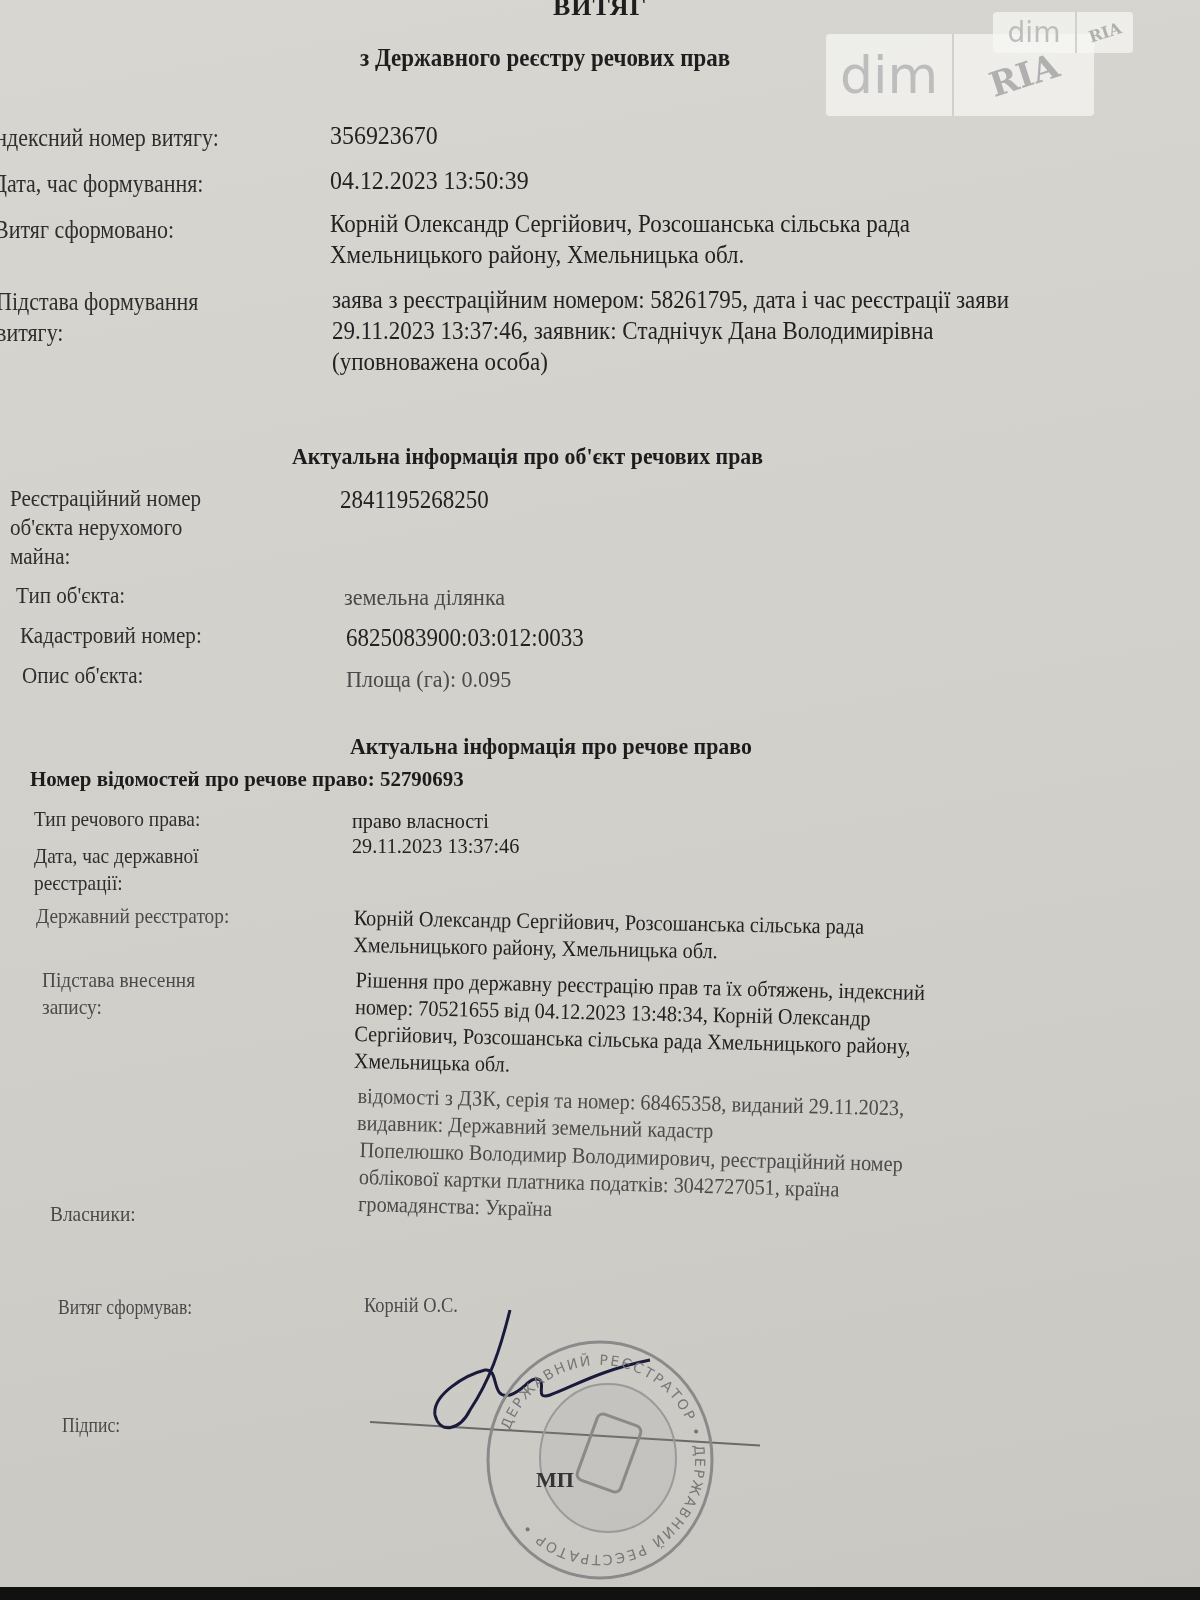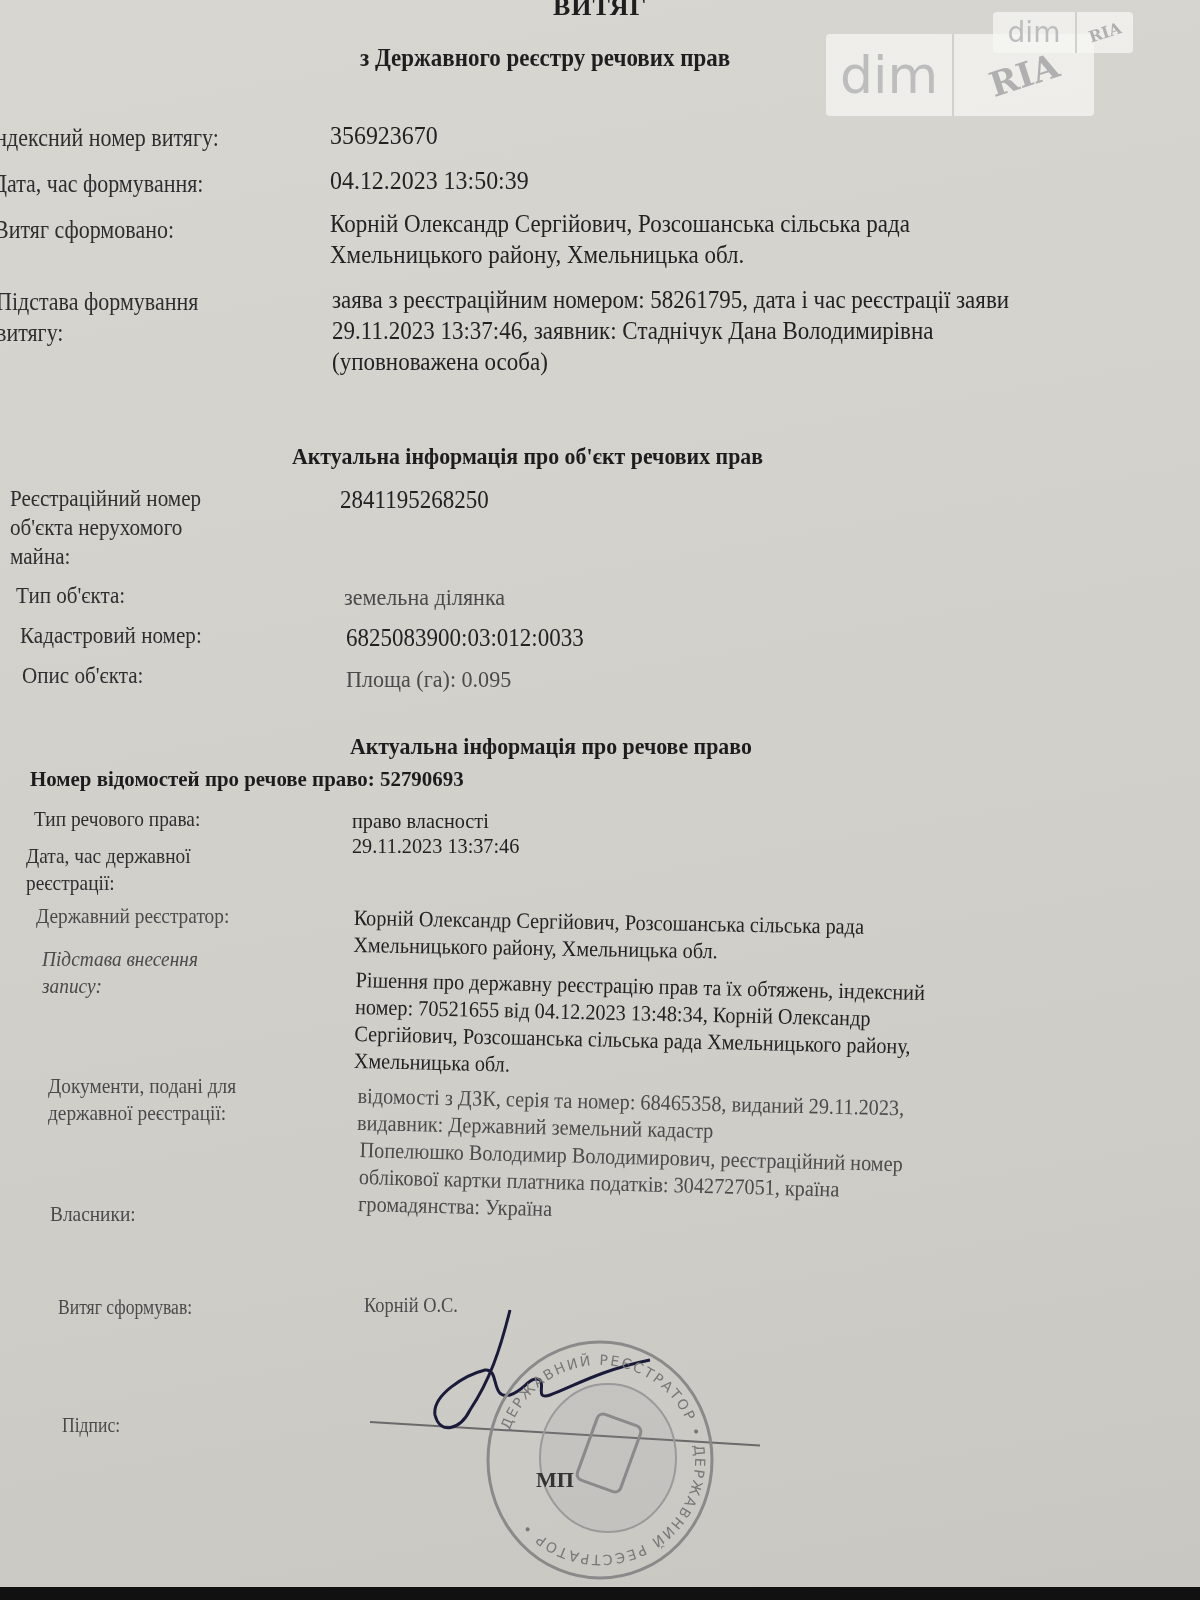"Дата, час державної" div.field { left: 26px -> 34px }
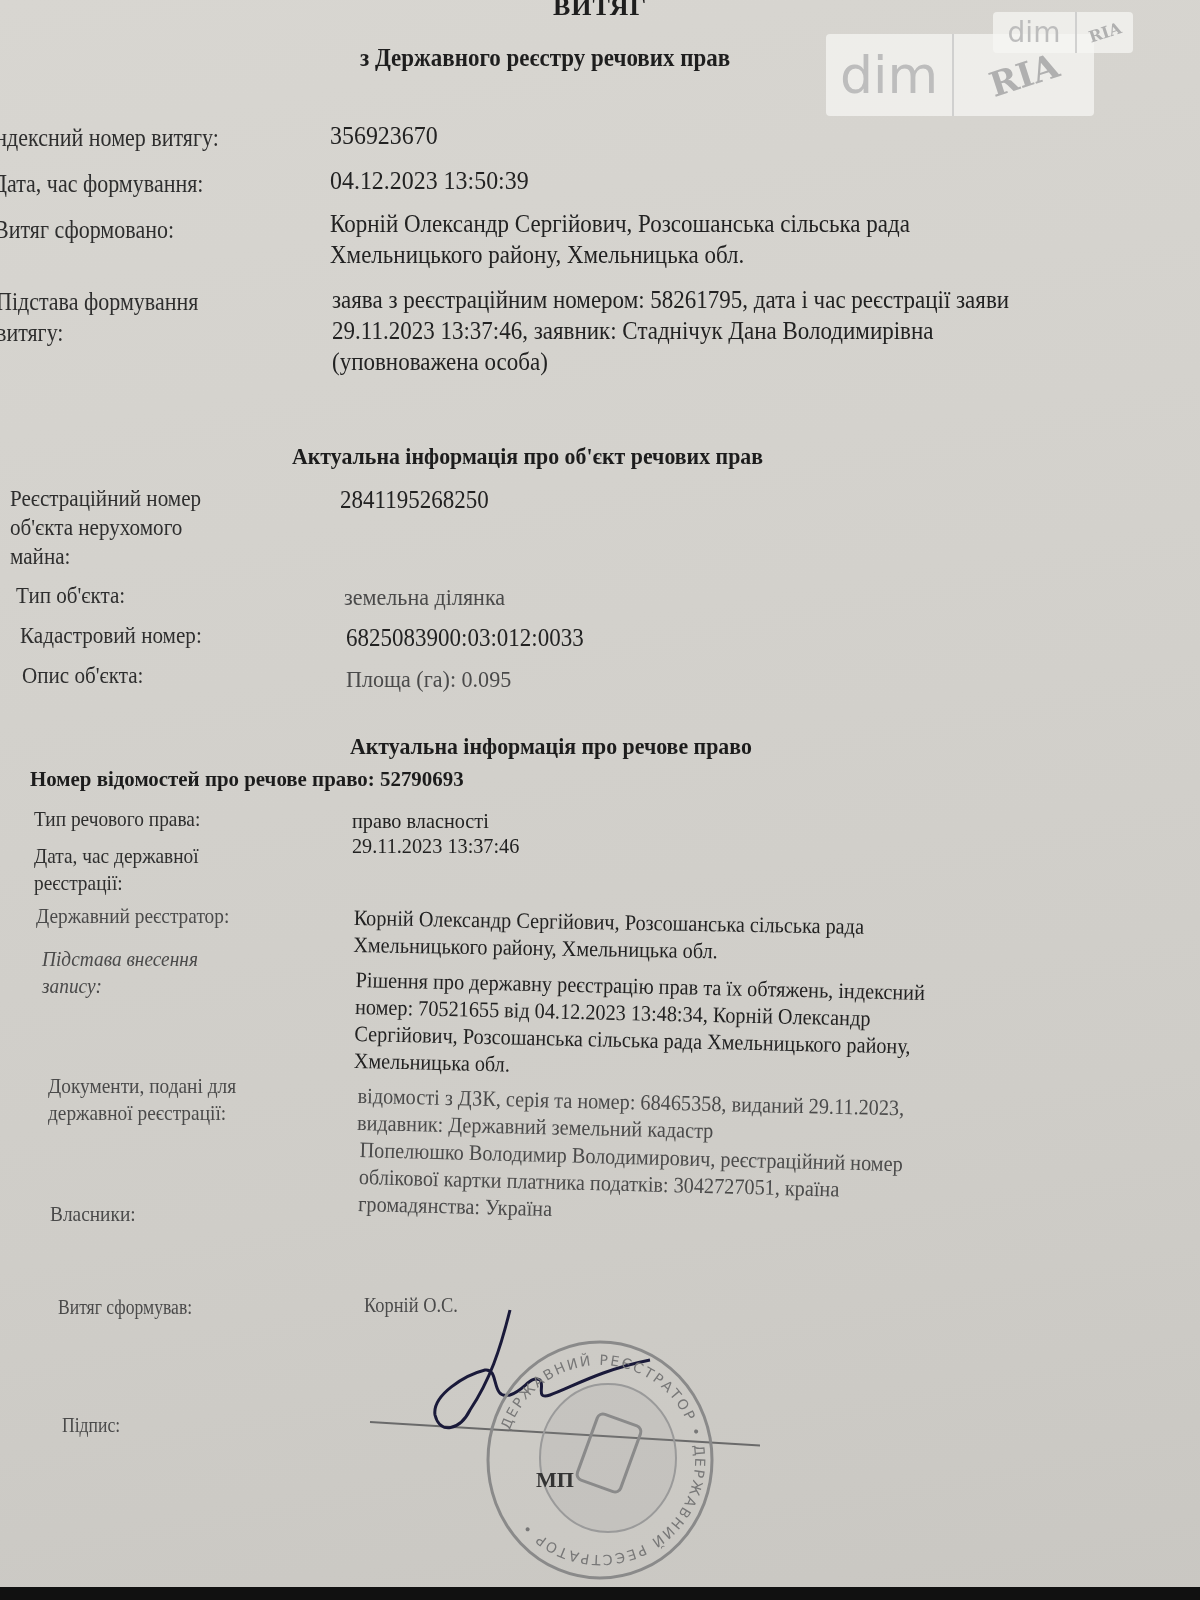"Підстава внесення" div.field { font-style: italic -> none; top: 945px -> 966px }
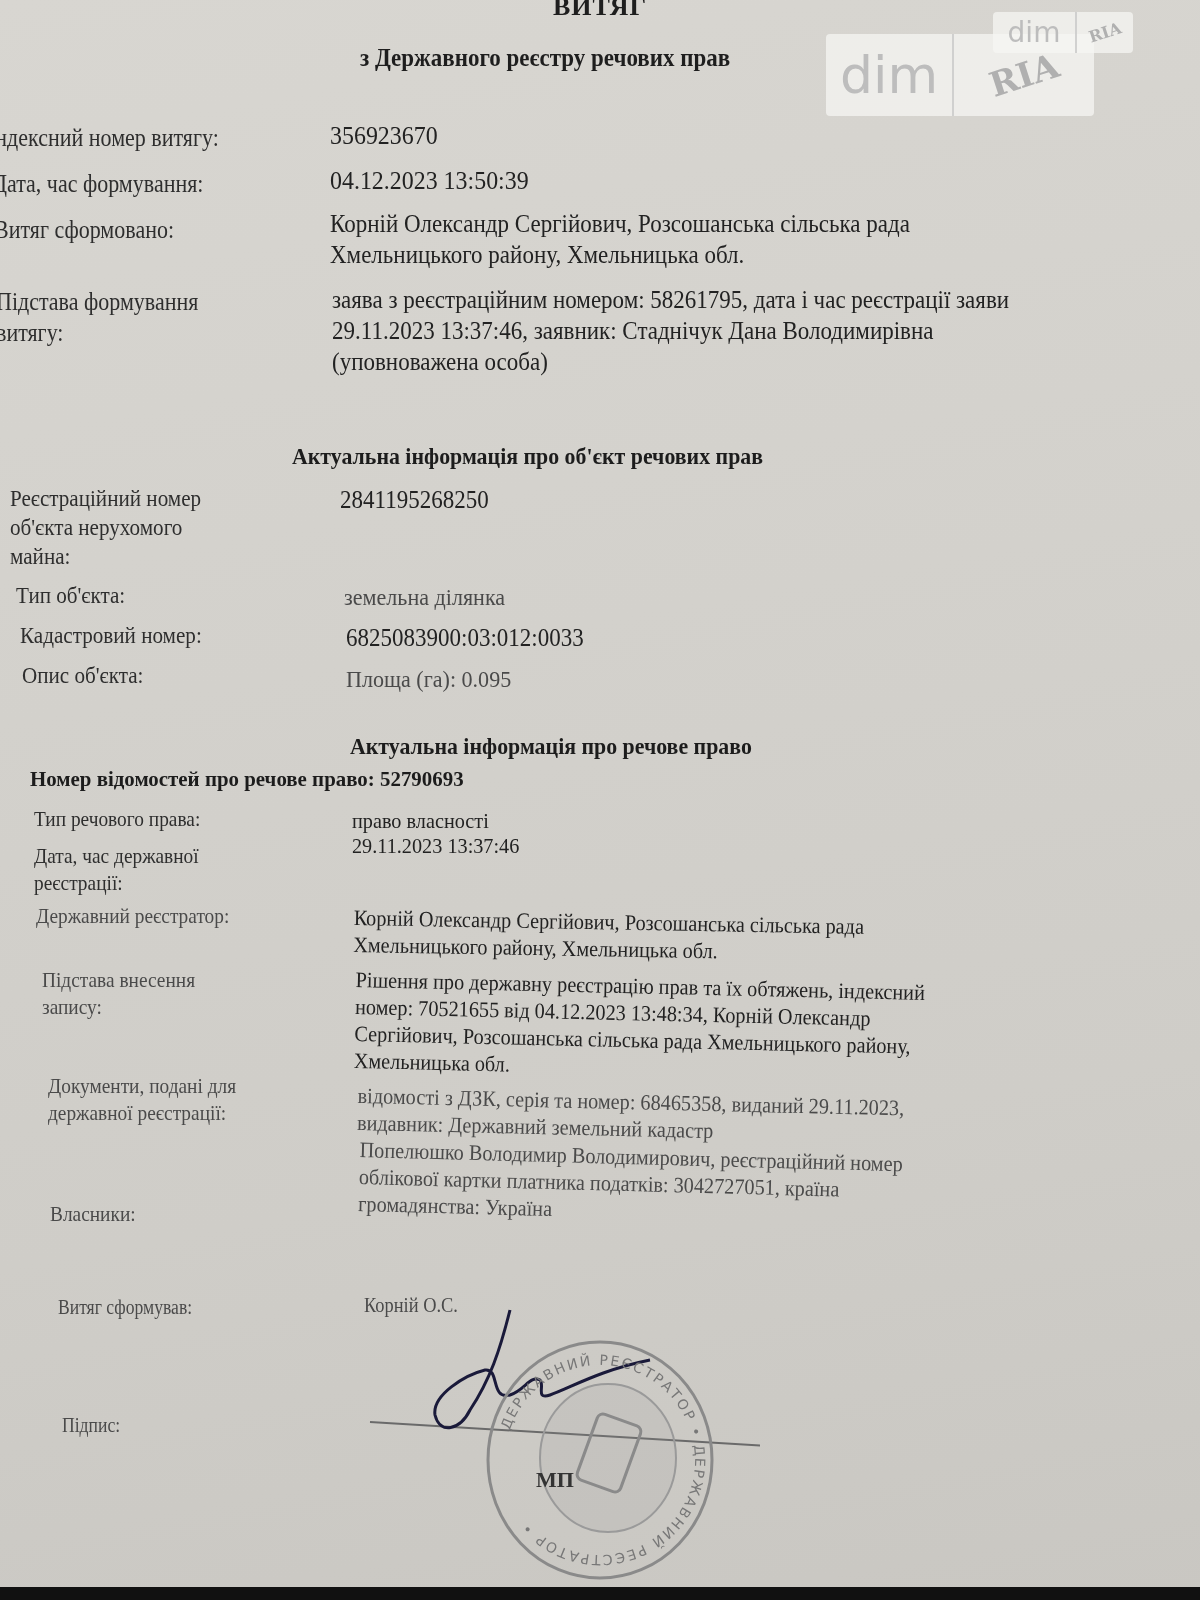"Документи, подані для" div.field { html: <div> <div>Документи, подані для державної реєстрації:</div> </div> -> none }
